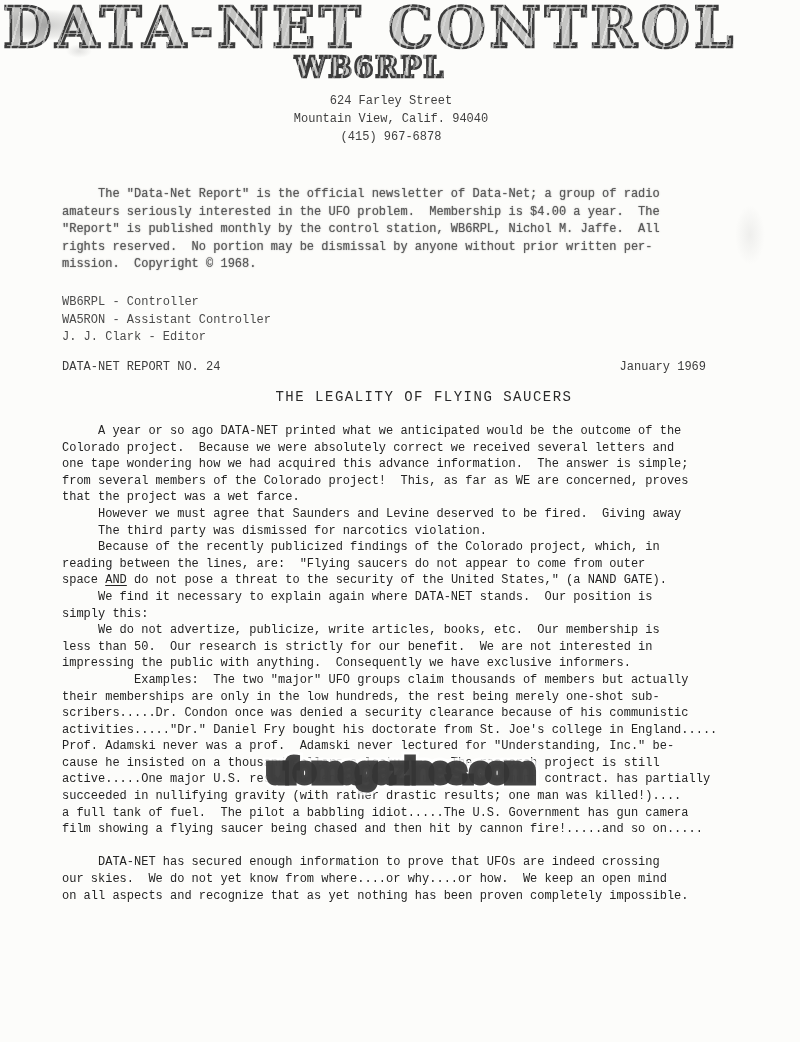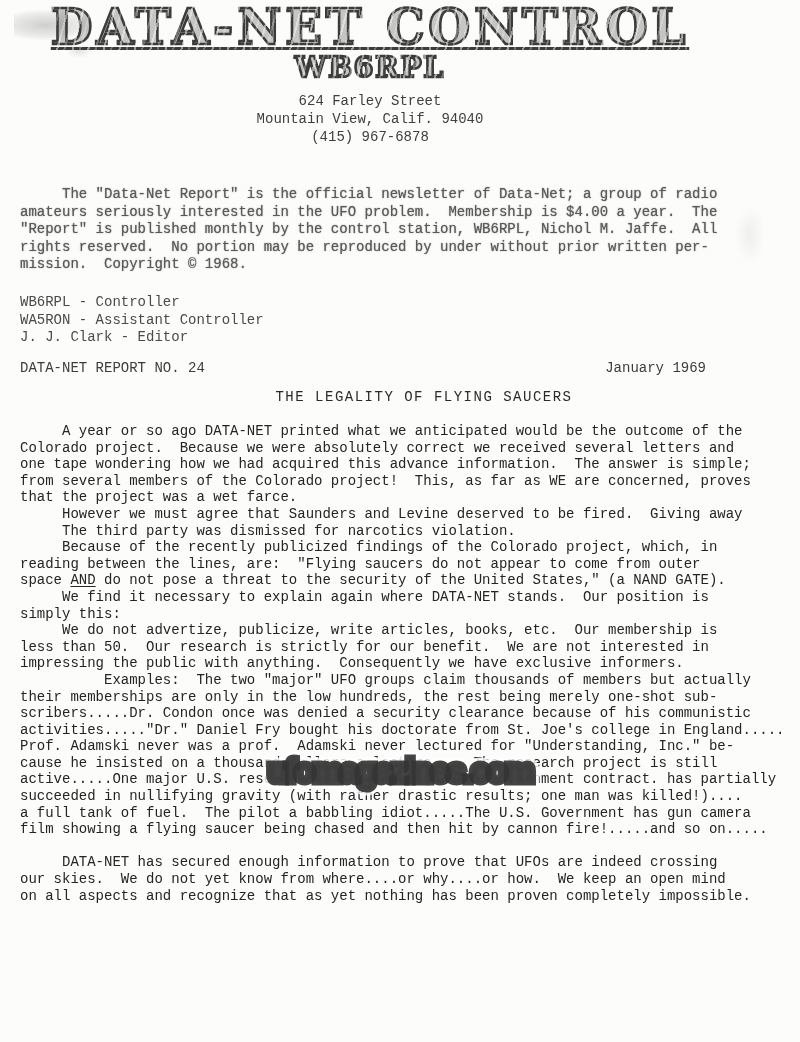"DATA-NET CONTROL" .hdr .title { font-size: 48px -> 56px; text-decoration: underline -> none }
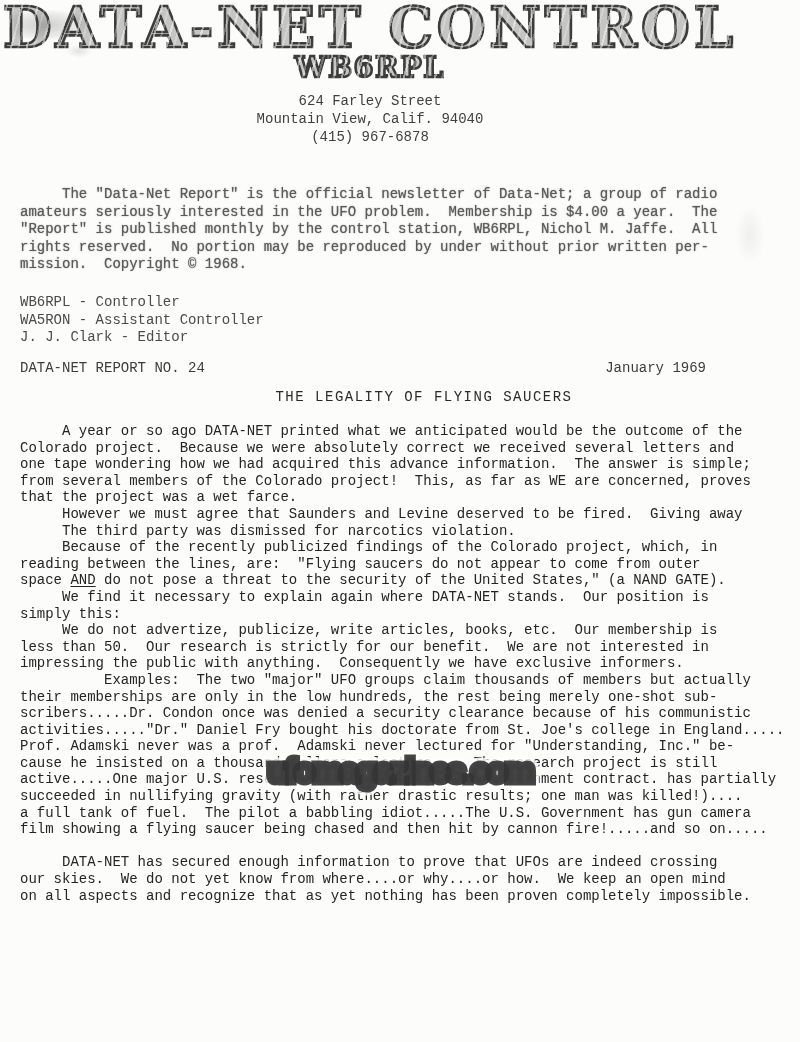"624 Farley Street" .tline { font-size: 14px -> 12px; margin-left: none -> 42px }
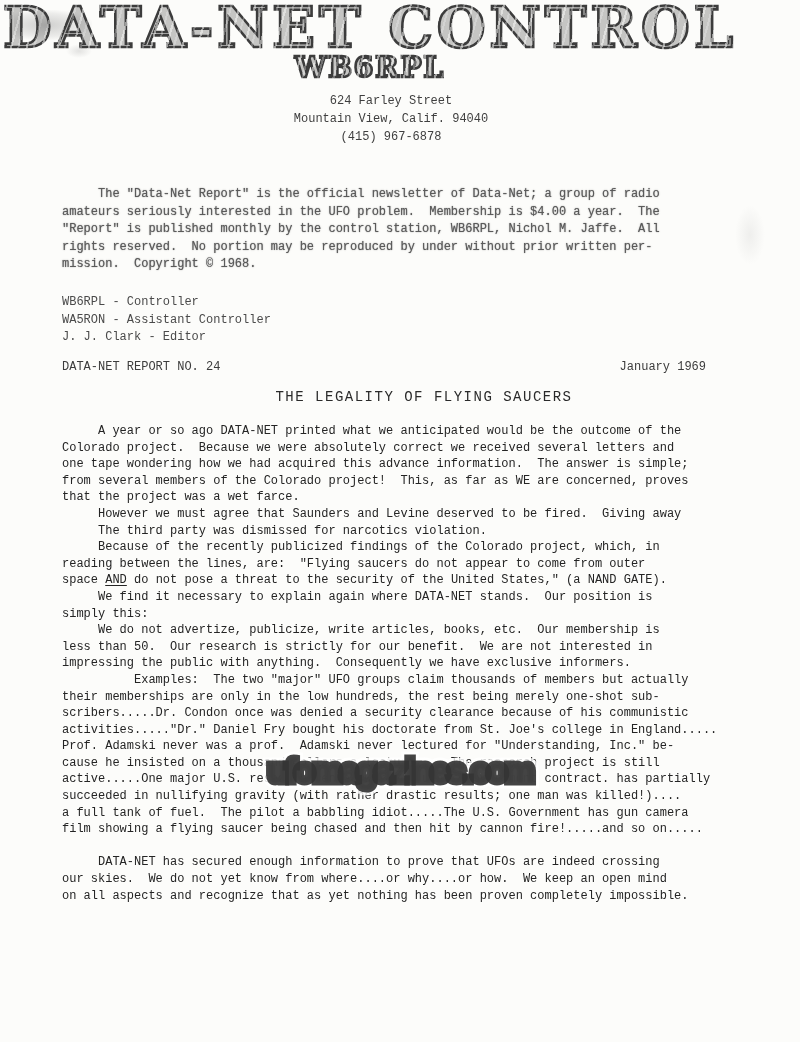"rights reserved. No portion may" div.tline { text: reproduced by under -> dismissal by anyone }
